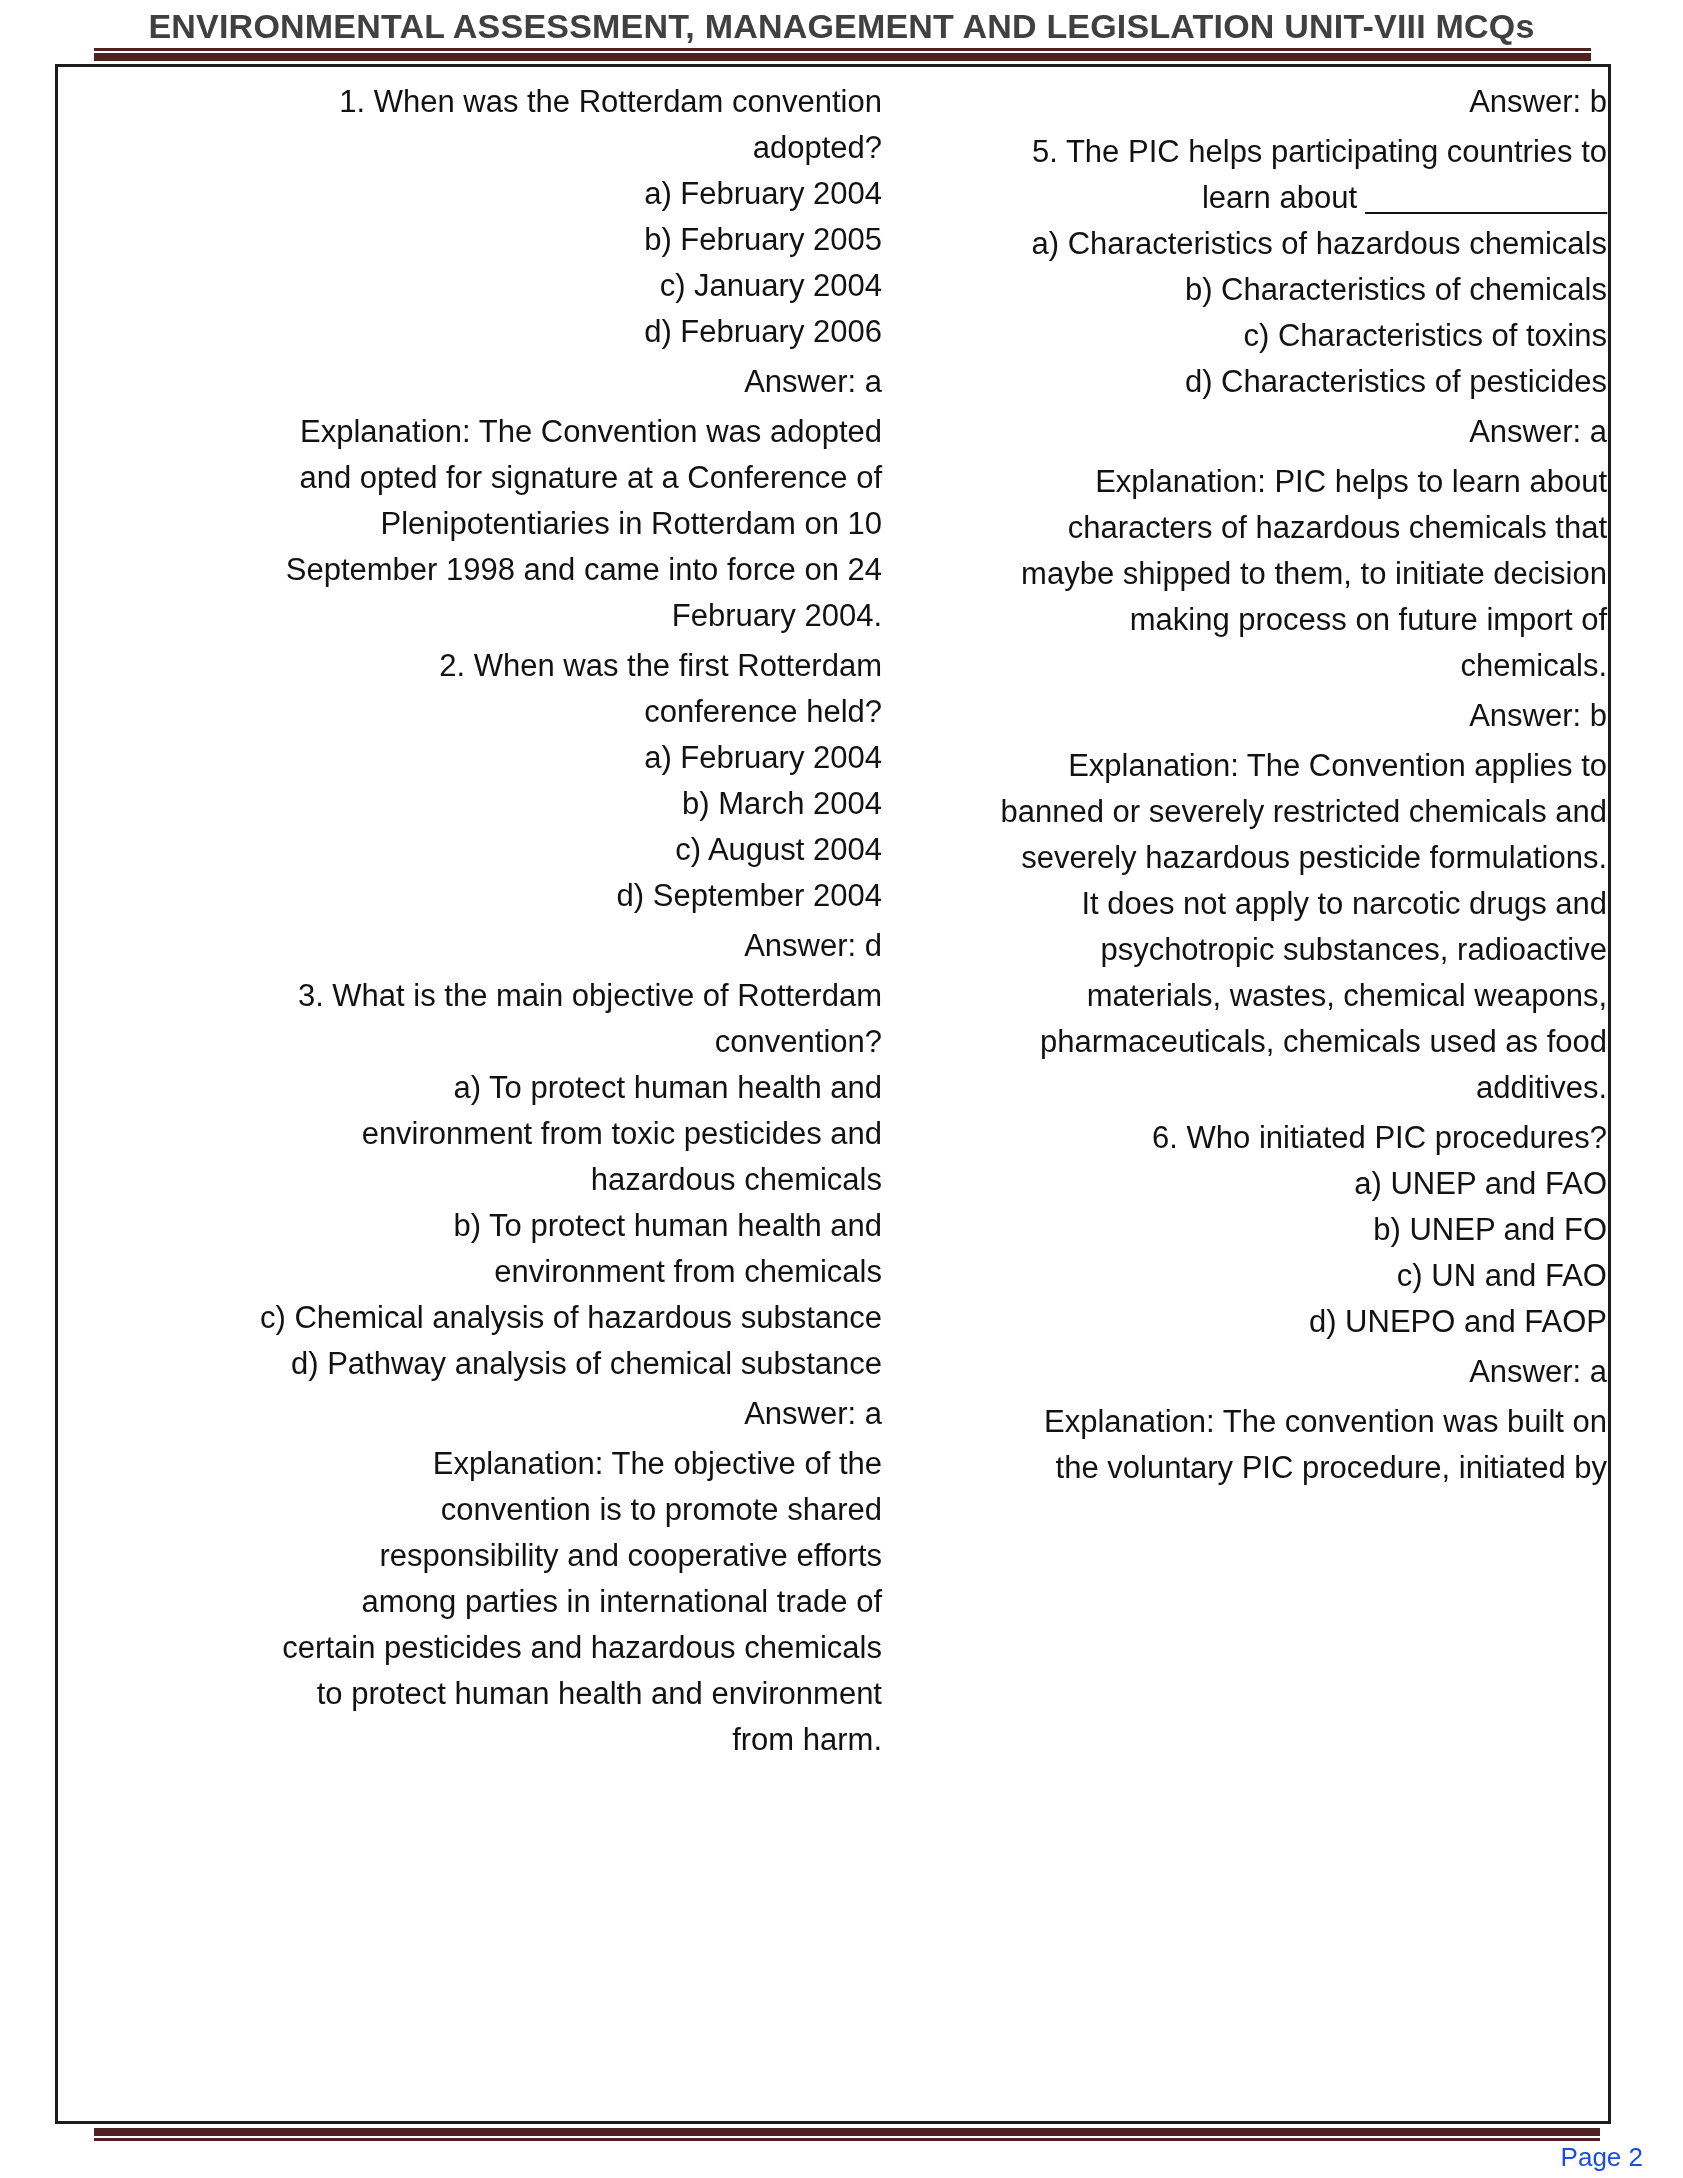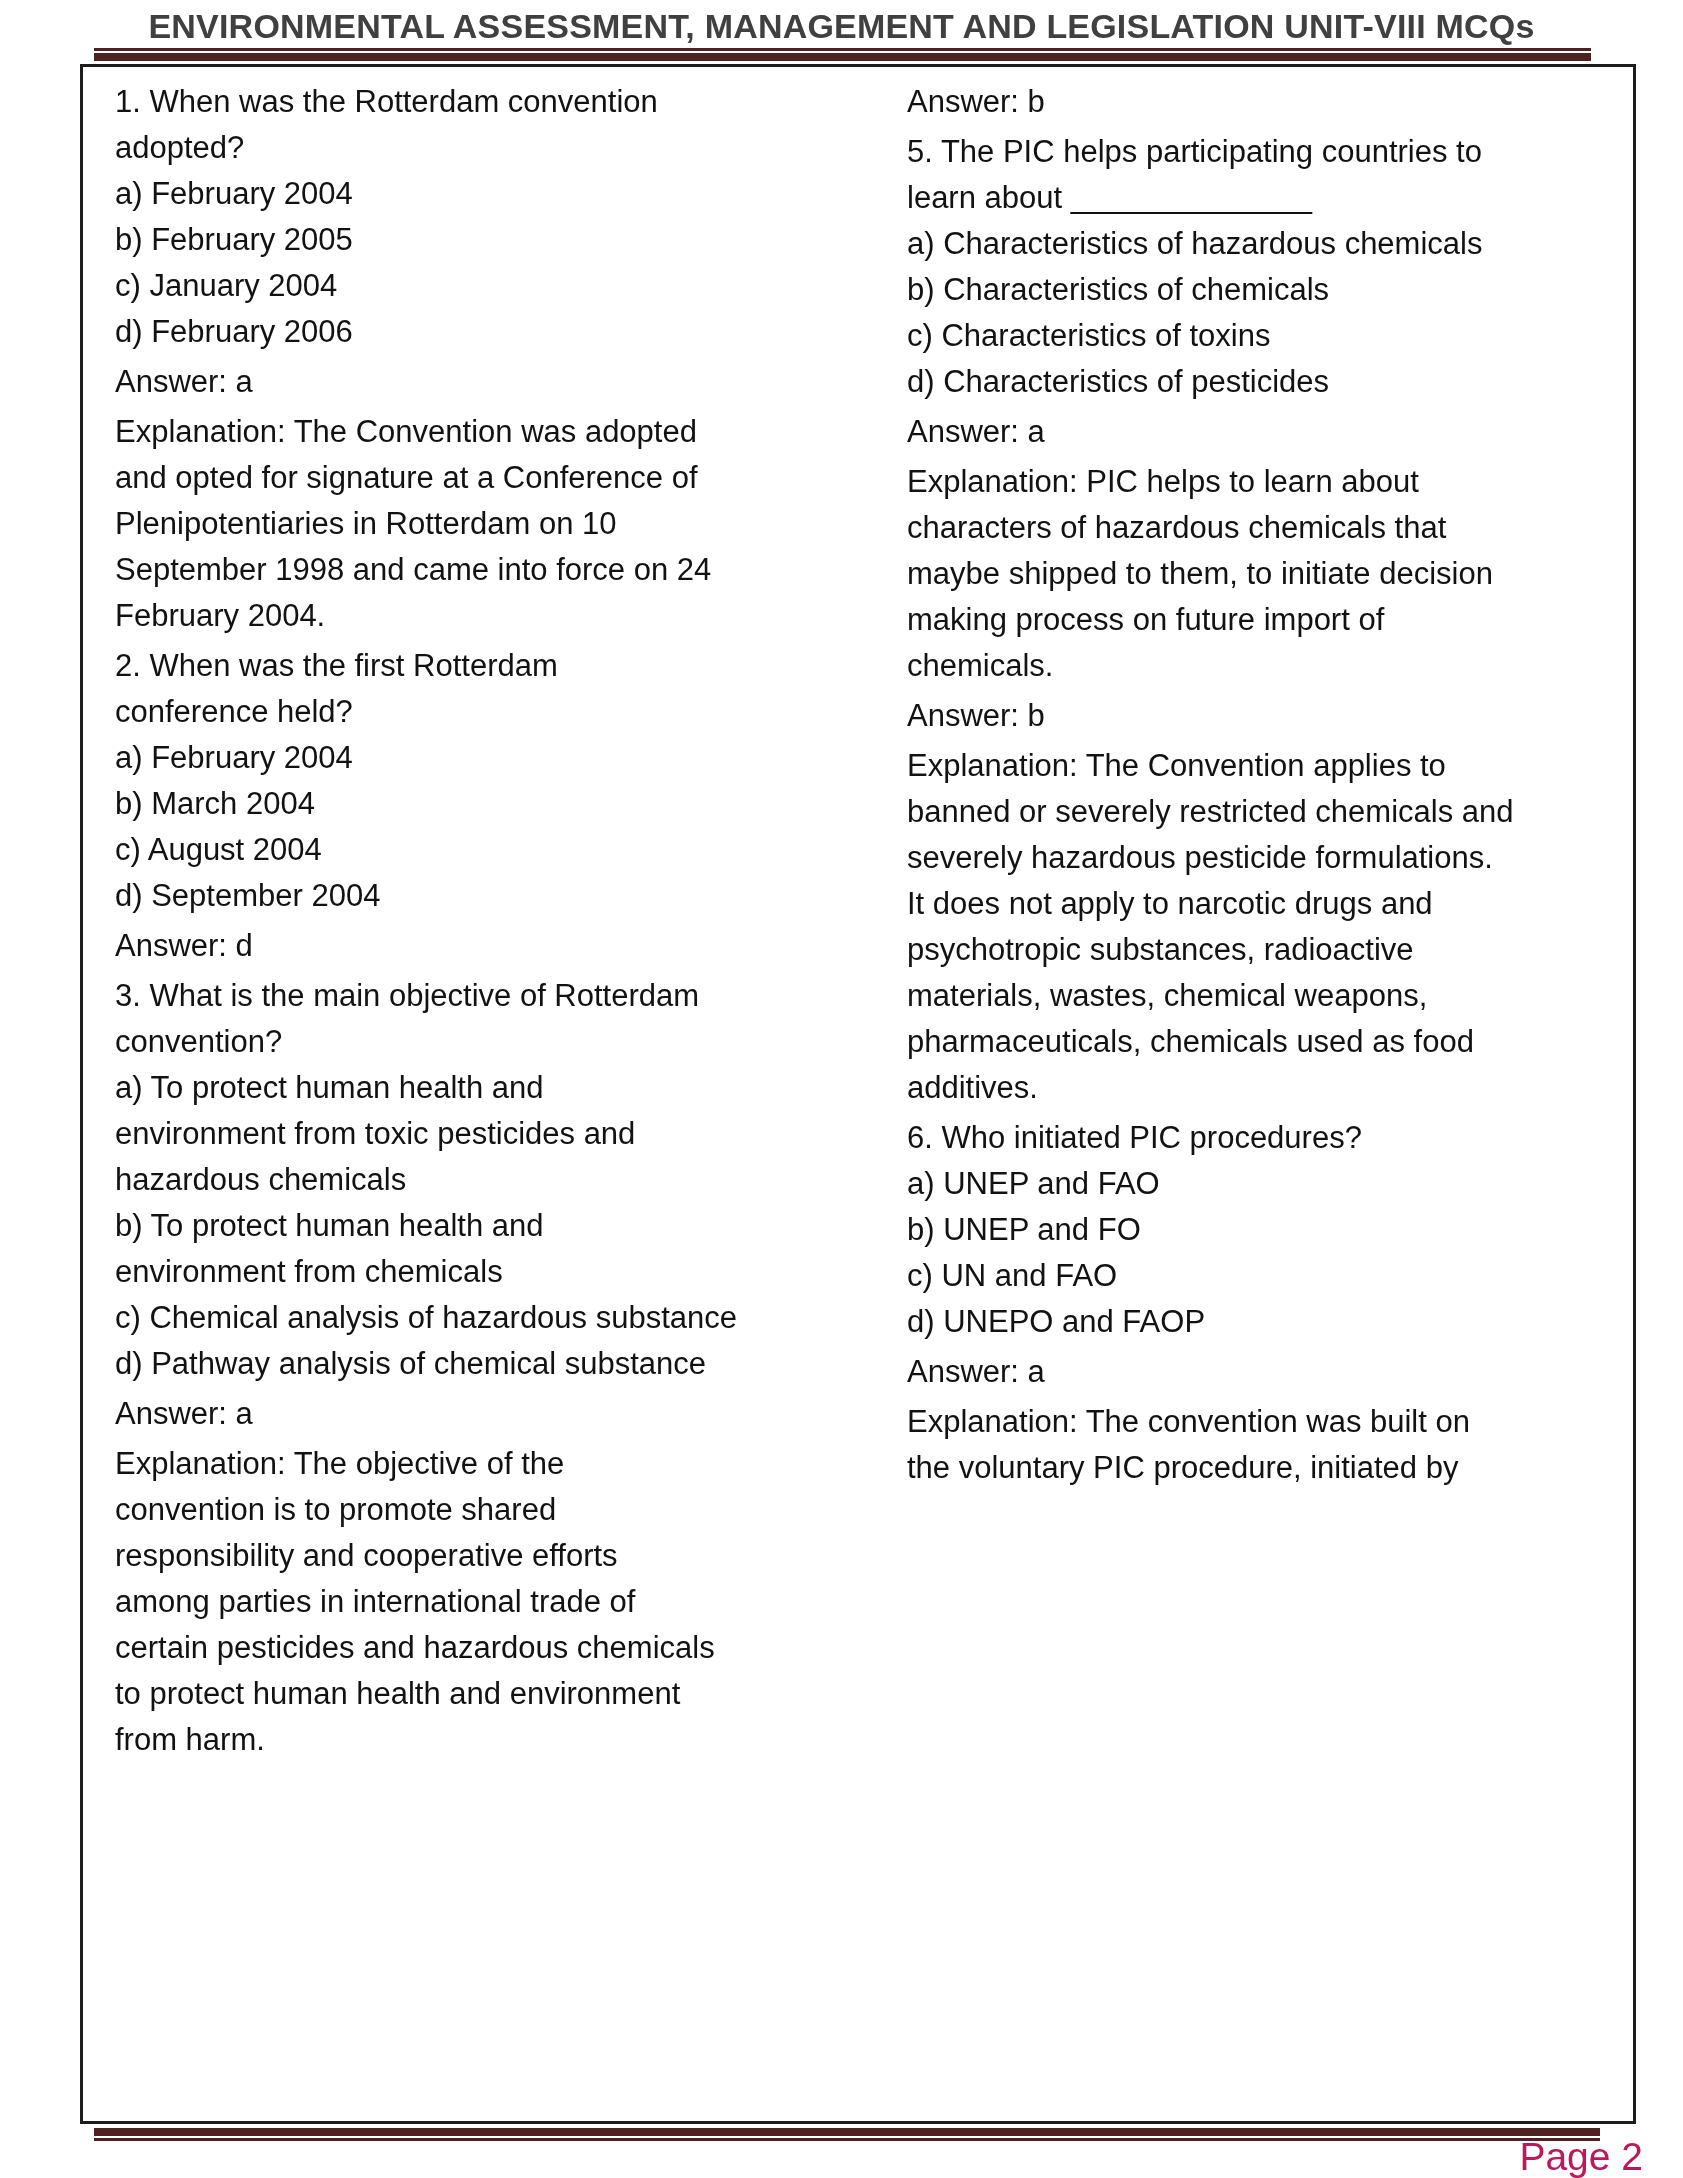"1. When was the Rotterdam" .content-box { margin-left: 80px -> 55px; text-align: none -> right }
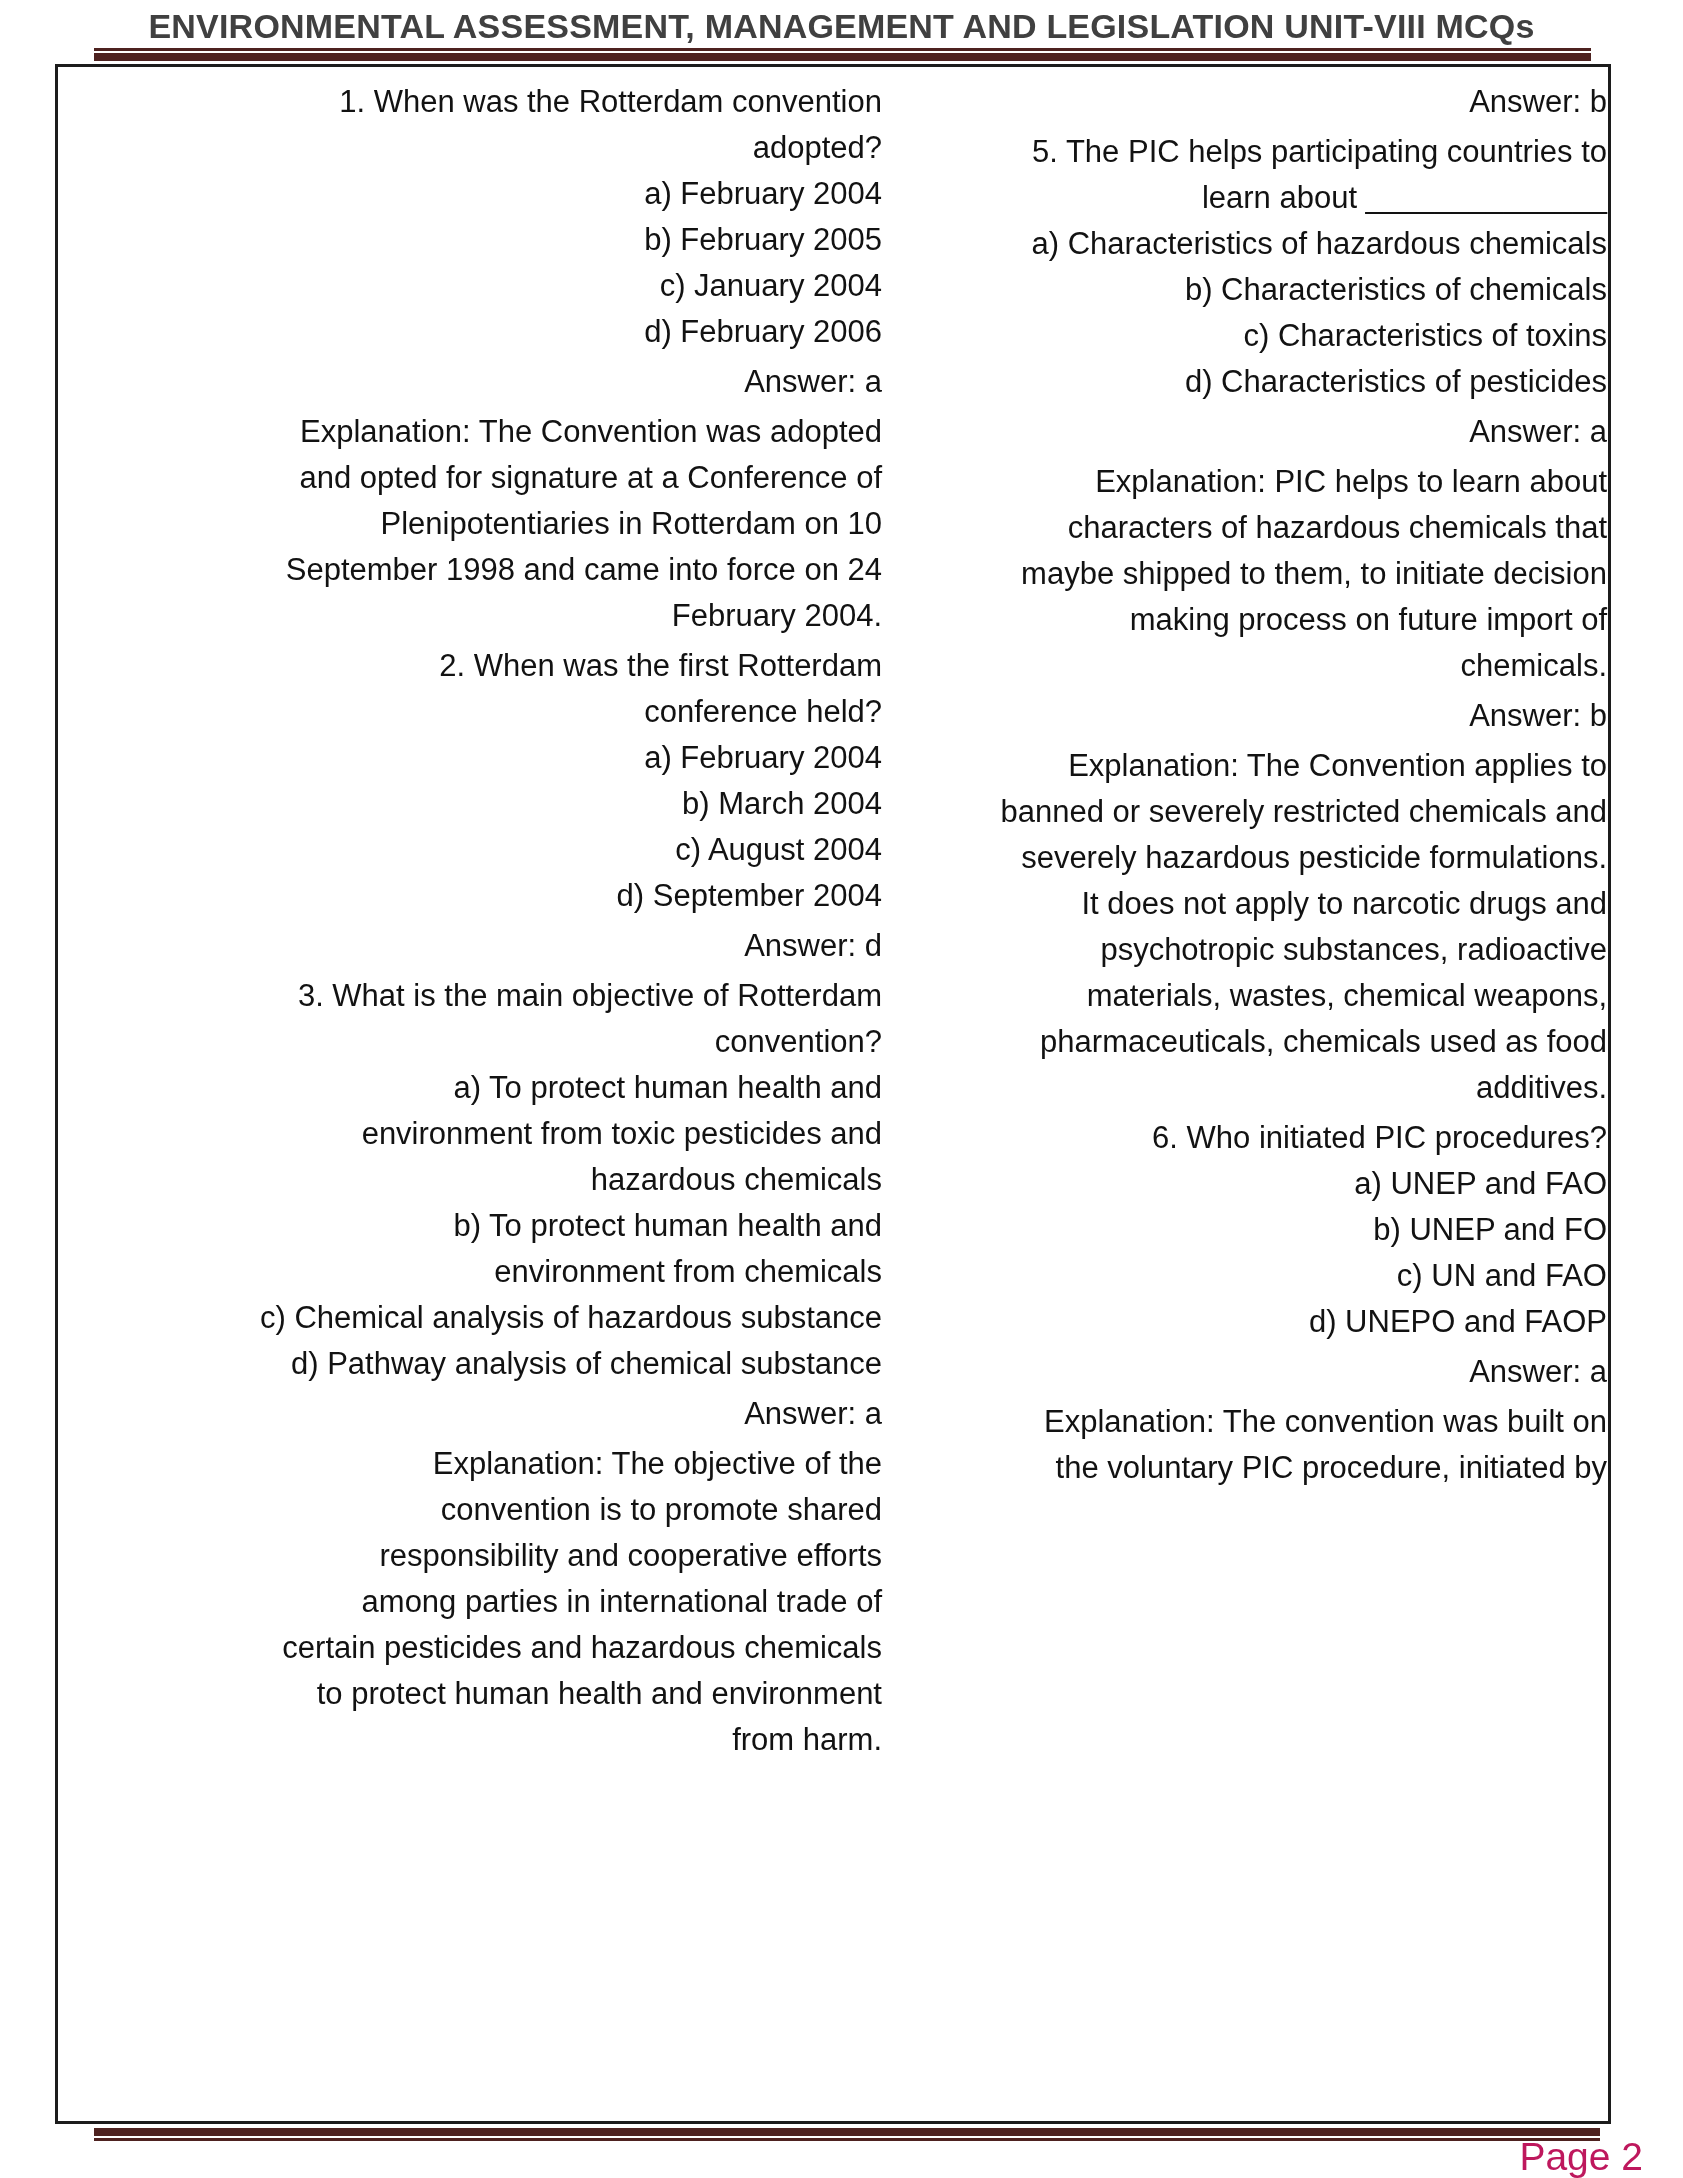"Page 2" .page-number { color: #be185d -> #1d4ed8; font-size: 39px -> 26px }
